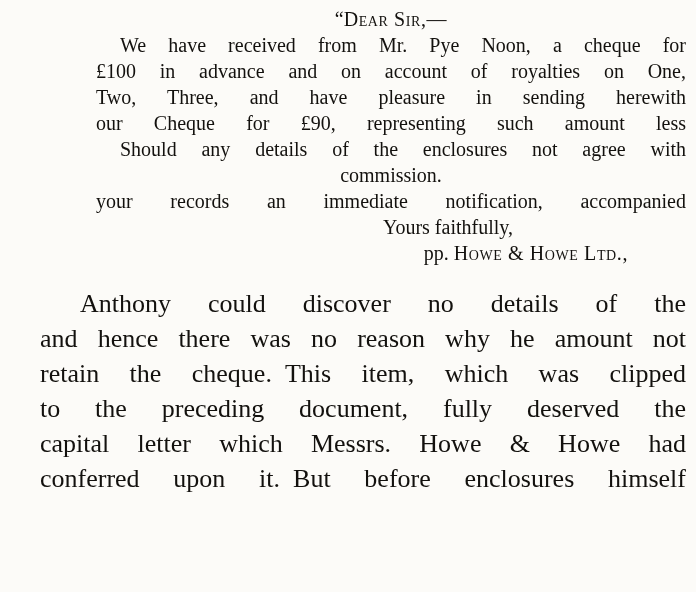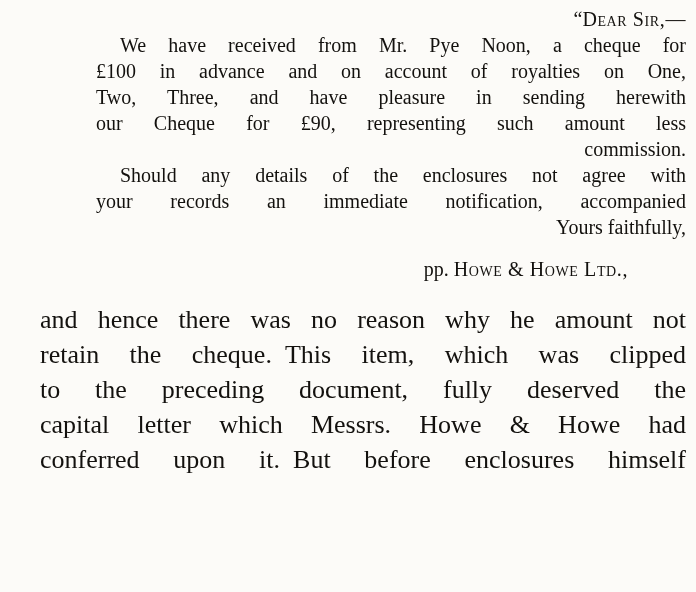"“Dear Sir,—" .line.l { text-align: right -> center }
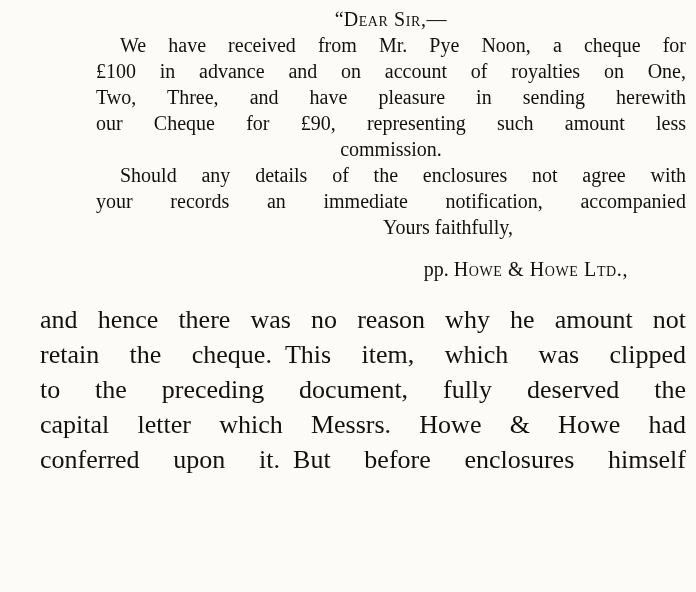"commission." div.line { order: before "Should any details of the" -> after "Should any details of the" }
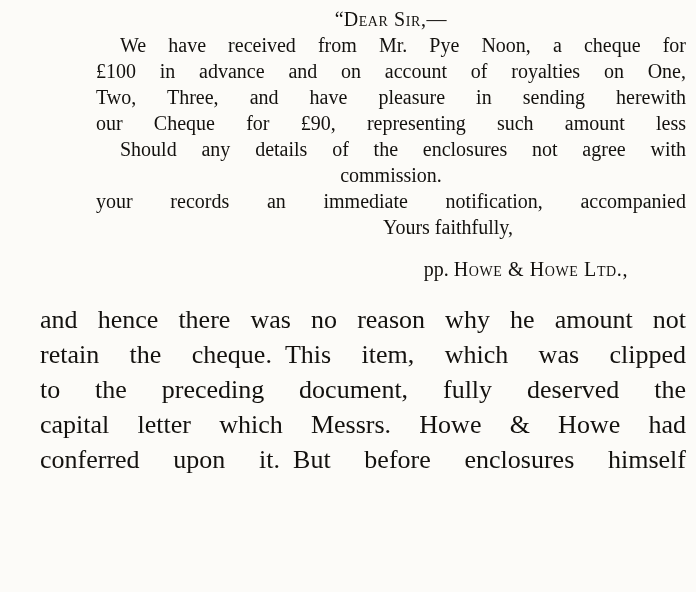"pp. Howe & Howe Ltd.," div.line { margin-top: 16px -> none }
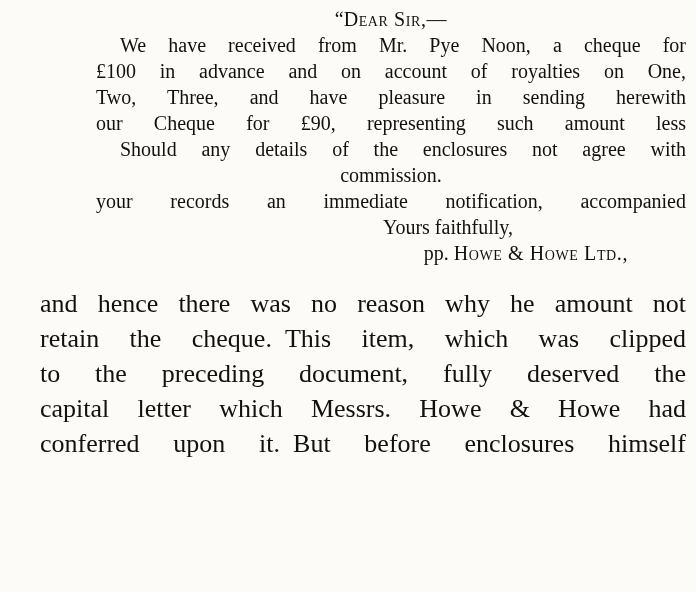"Anthony could discover no details" div.line { html: none -> <div><span>Anthony could discover no details of the</span></div> }
